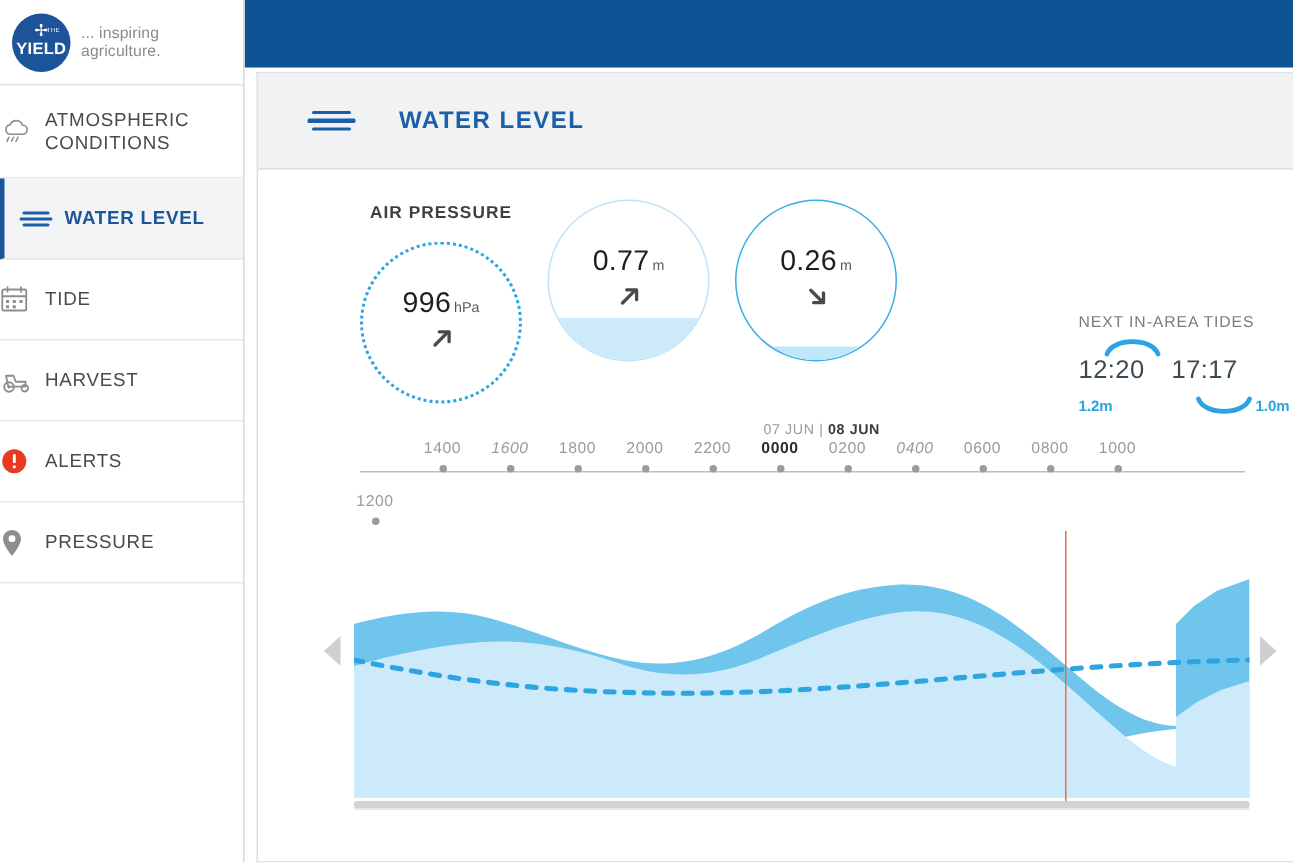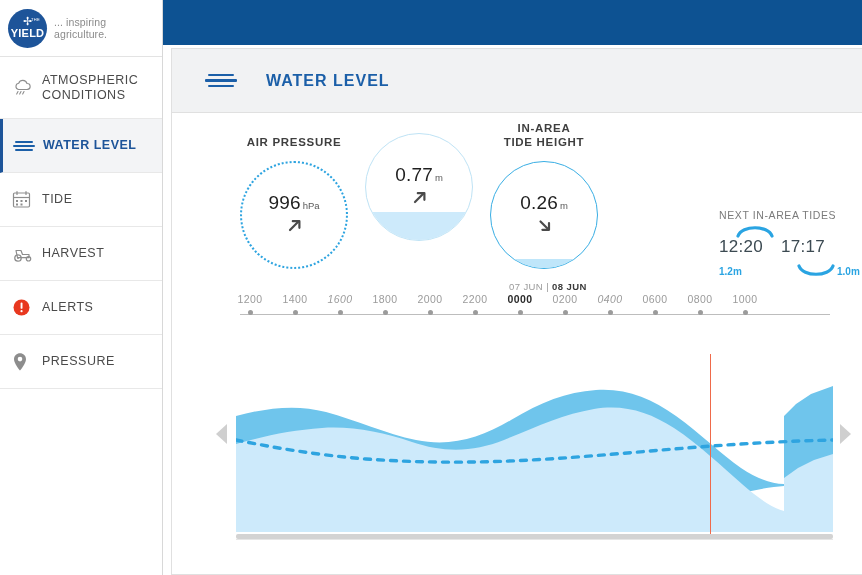"ATMOSPHERIC CONDITIONS" .nav-item { padding-left: 12px -> 0 }
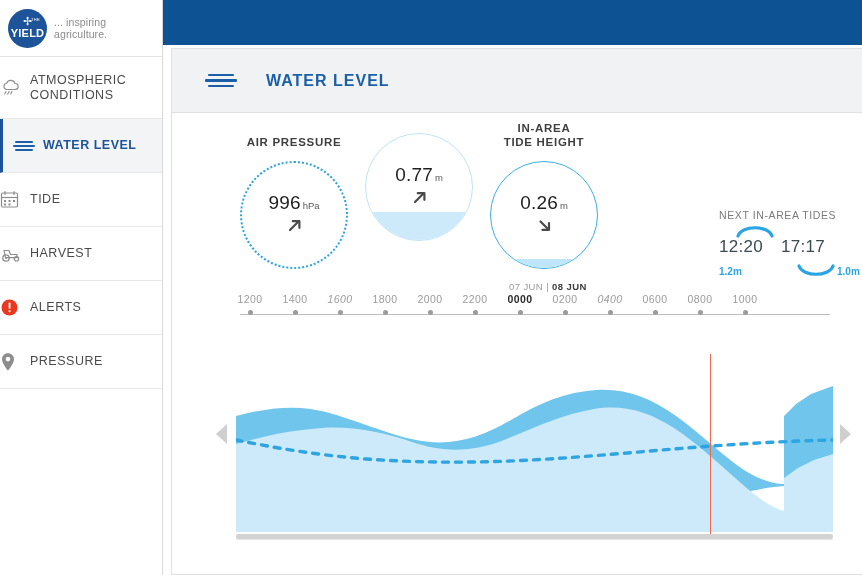"IN-AREA" div.gauge-label { html: <div>IN-AREA TIDE HEIGHT</div> -> none }
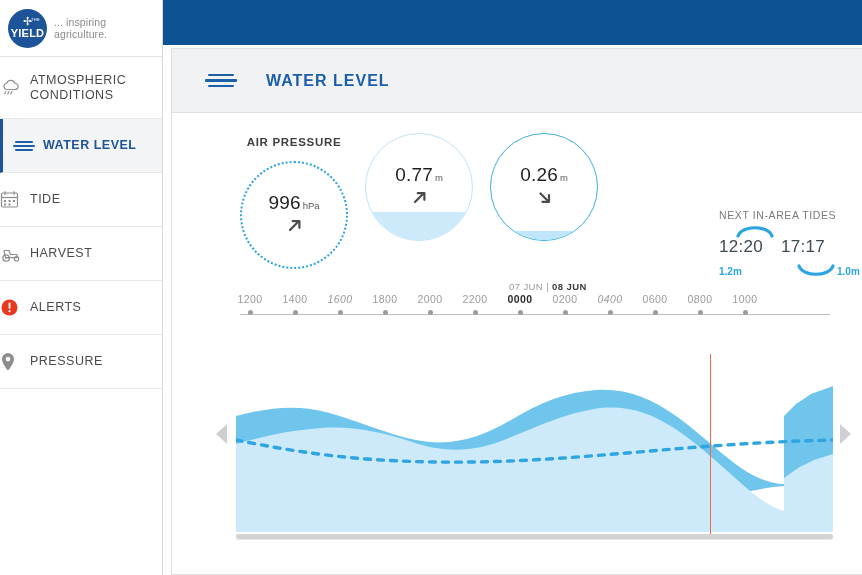"1200" div.tick { margin-top: none -> 35px }
